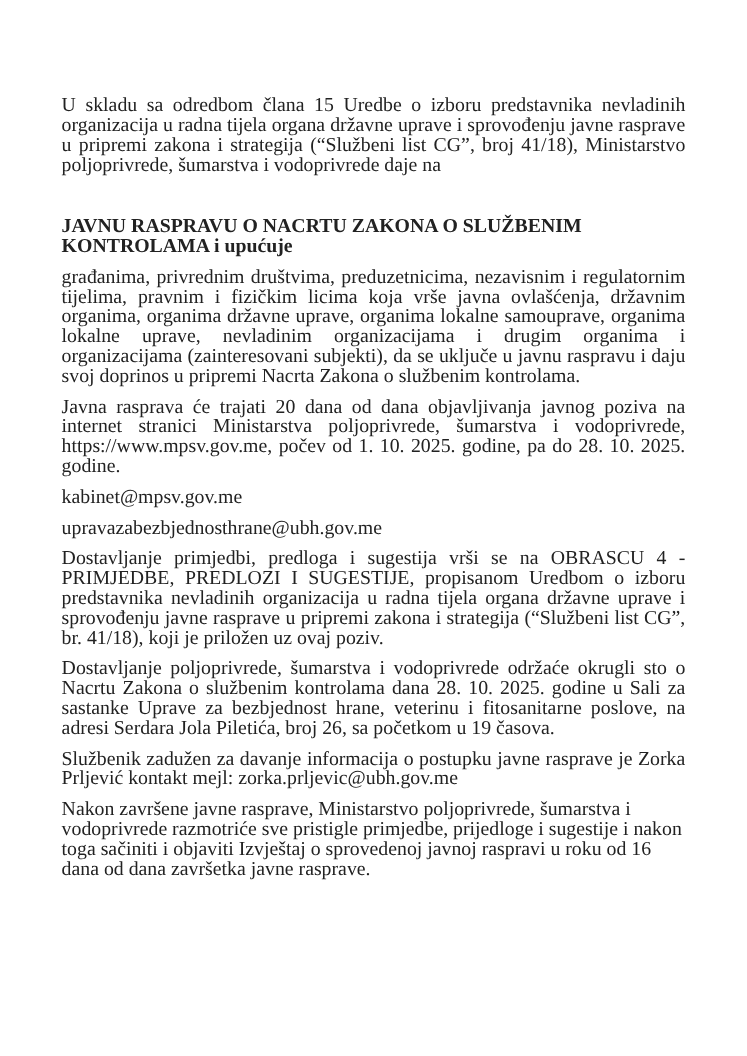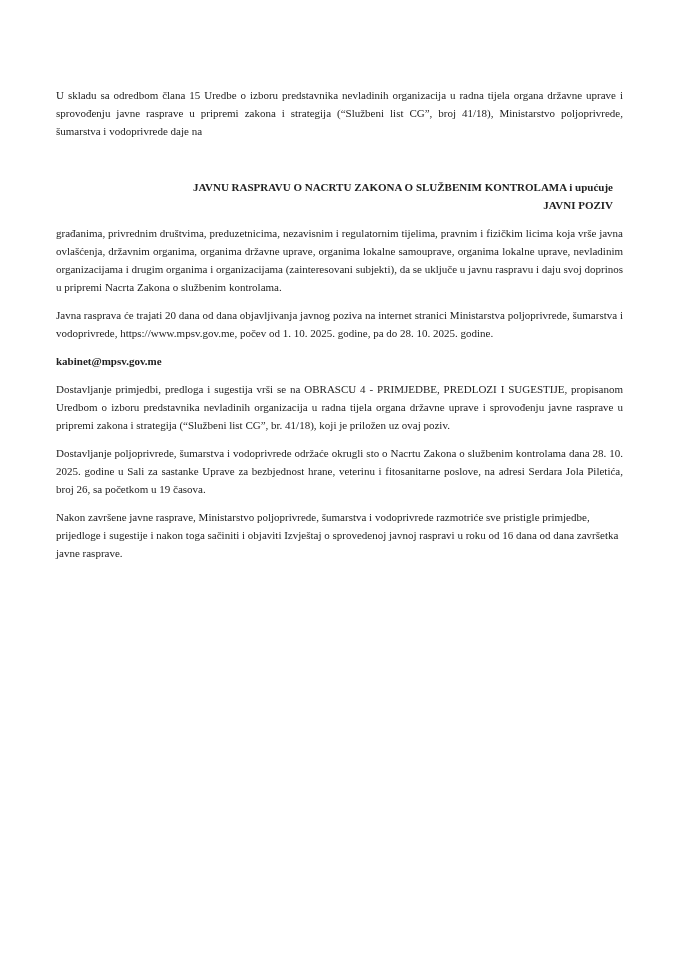"U skladu sa odredbom člana" .page { font-size: 11px -> 18px }
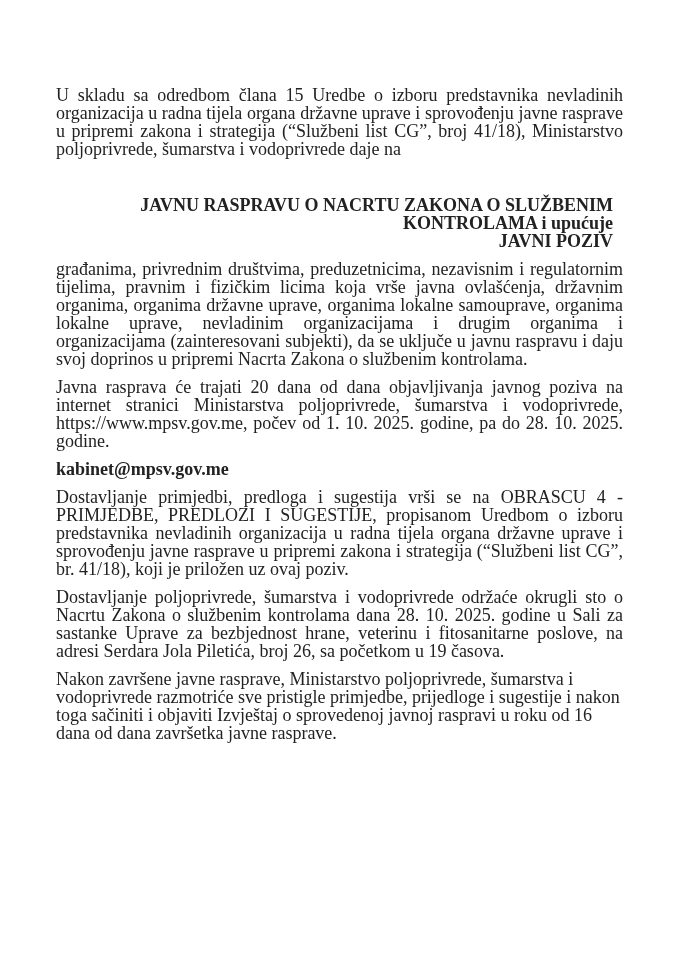"JAVNU RASPRAVU O NACRTU ZAKONA" .heading { margin: 0 10px 10px 0 -> 0 0 10px 0; text-align: right -> left }
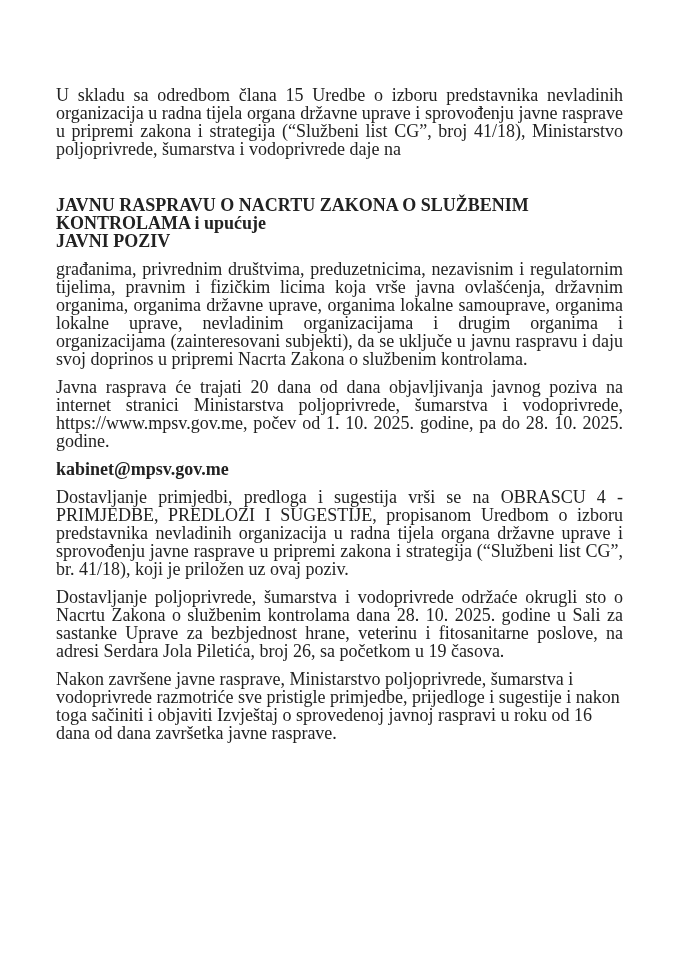"JAVNI POZIV" div { html: <div>JAVNI POZIV</div> -> none }
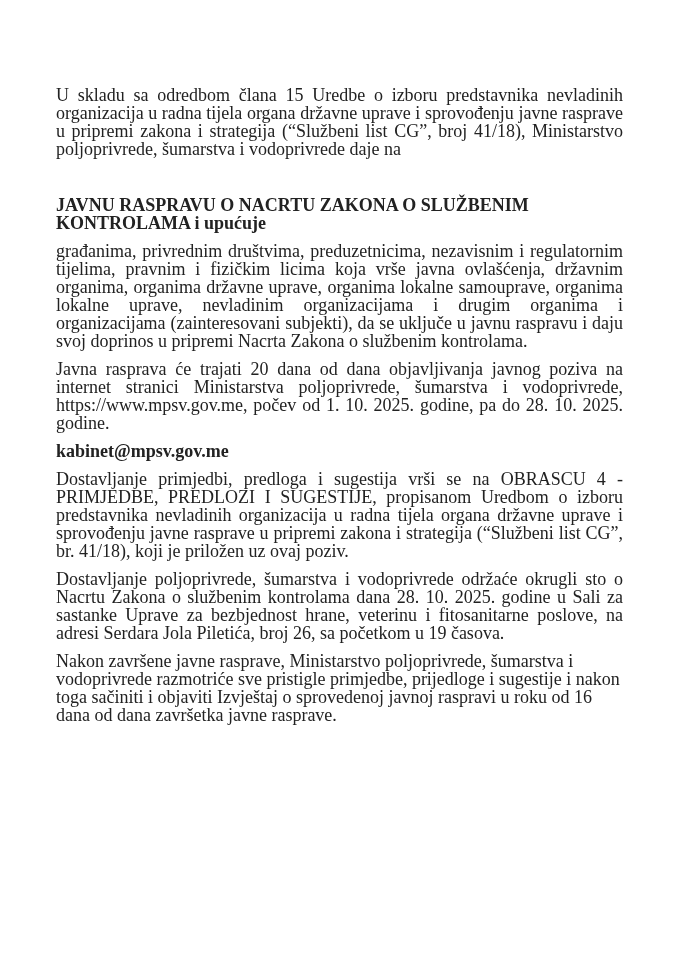"kabinet@mpsv.gov.me" .email { font-weight: bold -> normal }
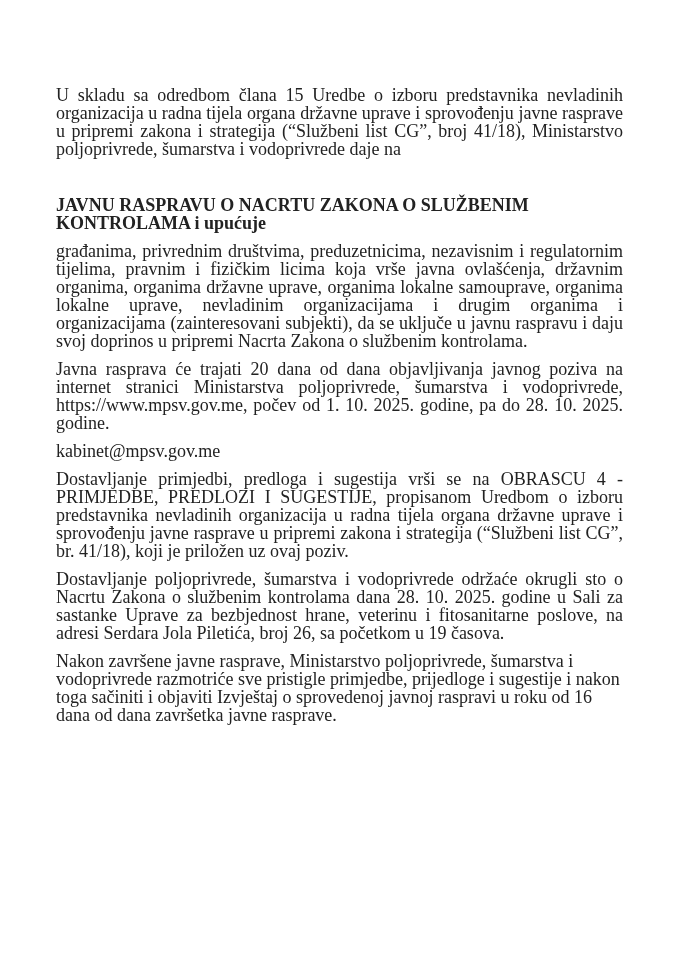"upravazabezbjednosthrane@ubh.gov.me" p.left { html: none -> <p>upravazabezbjednosthrane@ubh.gov.me</p> }
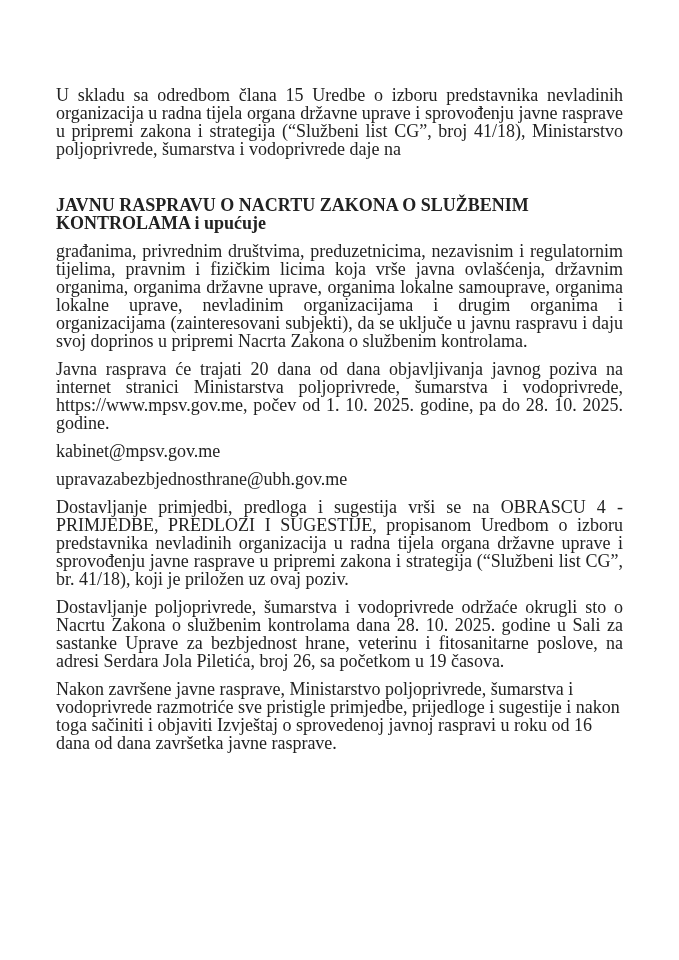"Službenik zadužen za davanje informacija" p { html: none -> <p><span>Službenik zadužen za davanje informacija o postupku javne rasprave je </span><b>Zorka Prljević</b><span> kontakt mejl</span><b>: zorka.prljevic@ubh.gov.me</b></p> }
